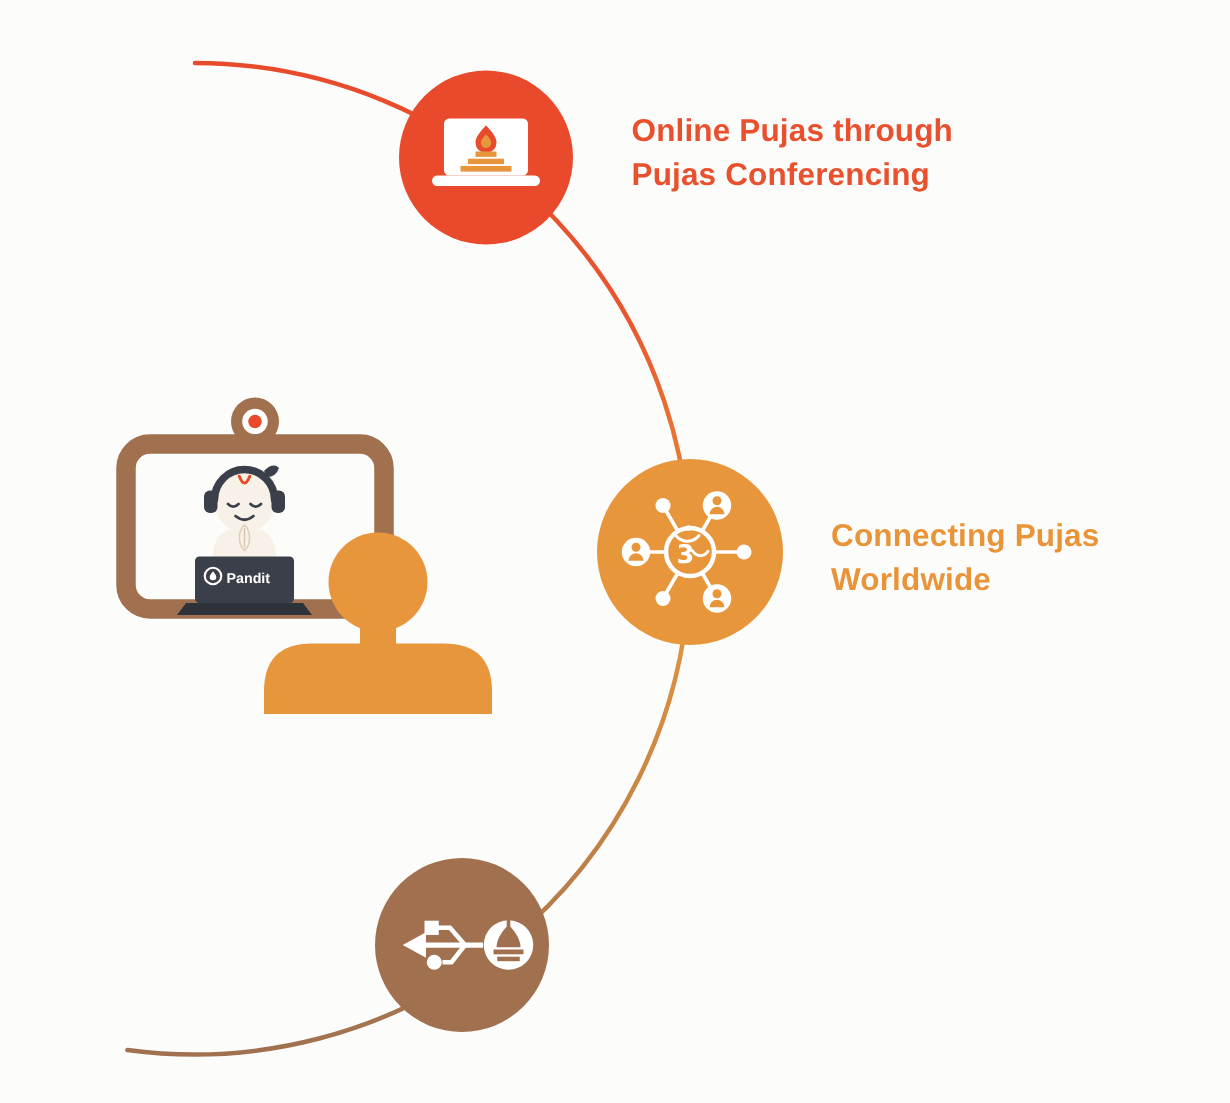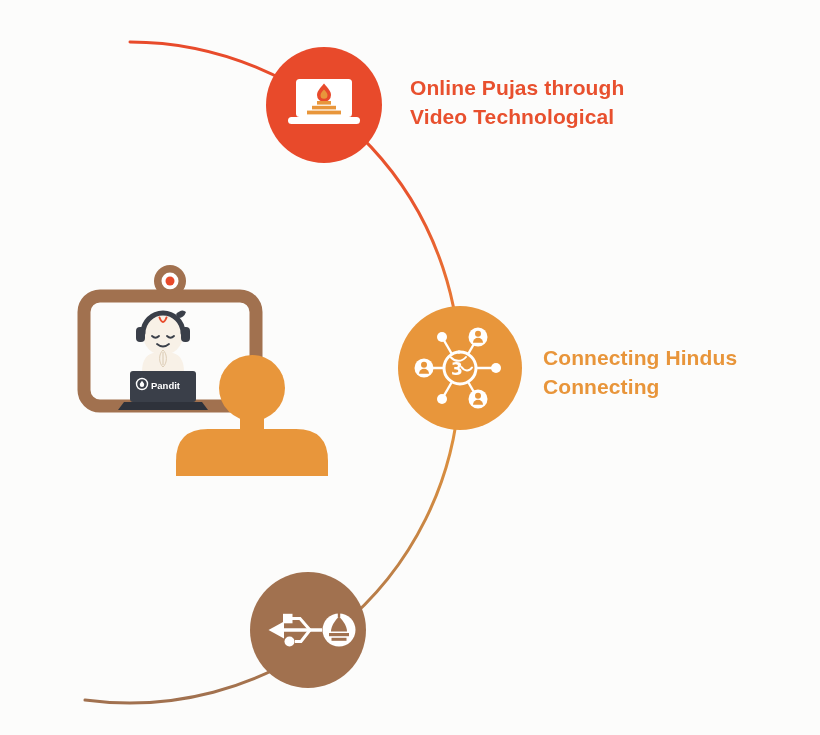"Online Pujas through" .label span { margin-left: none -> 11px }
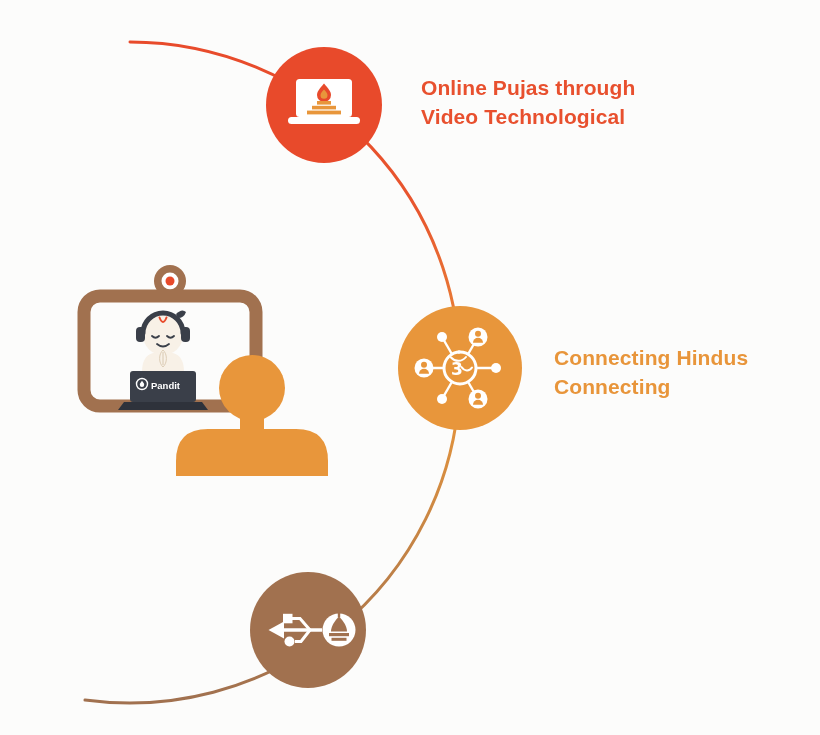"Video Technological" span { text: Video Technological -> Pujas Conferencing }
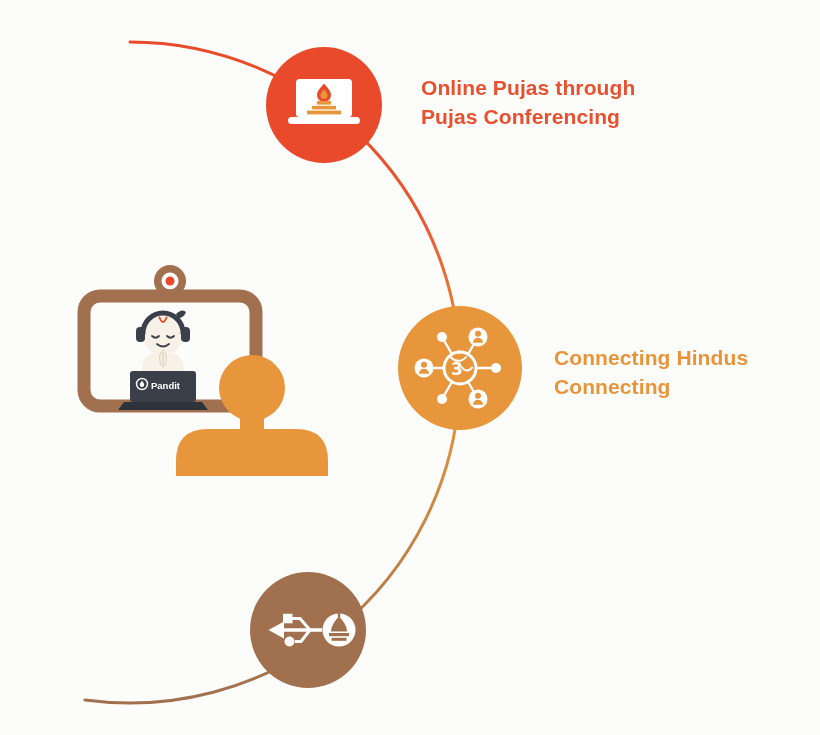"Connecting Hindus" span { text: Hindus -> Pujas }
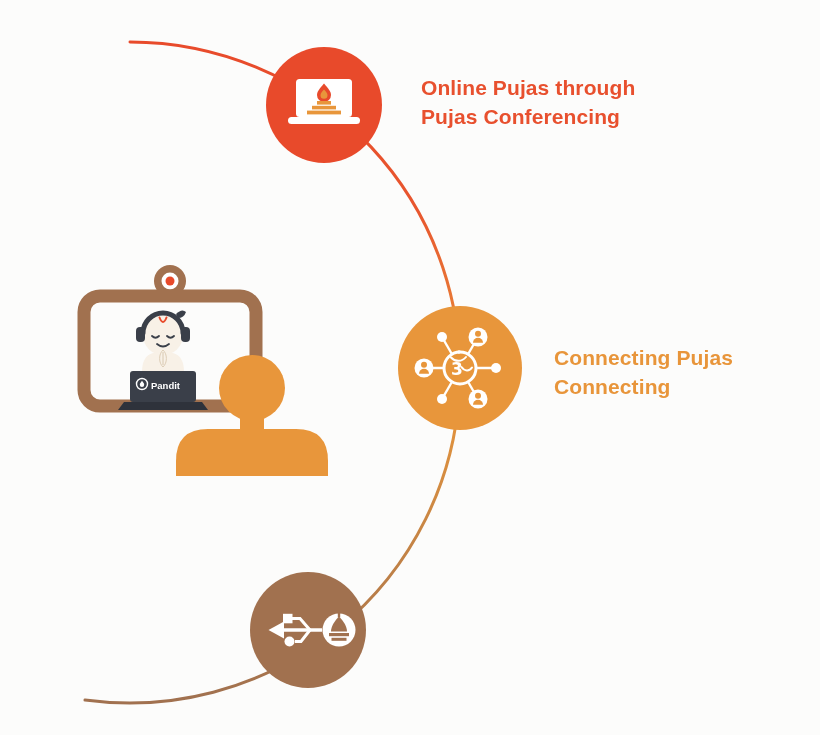"Connecting" span { text: Connecting -> Worldwide }
